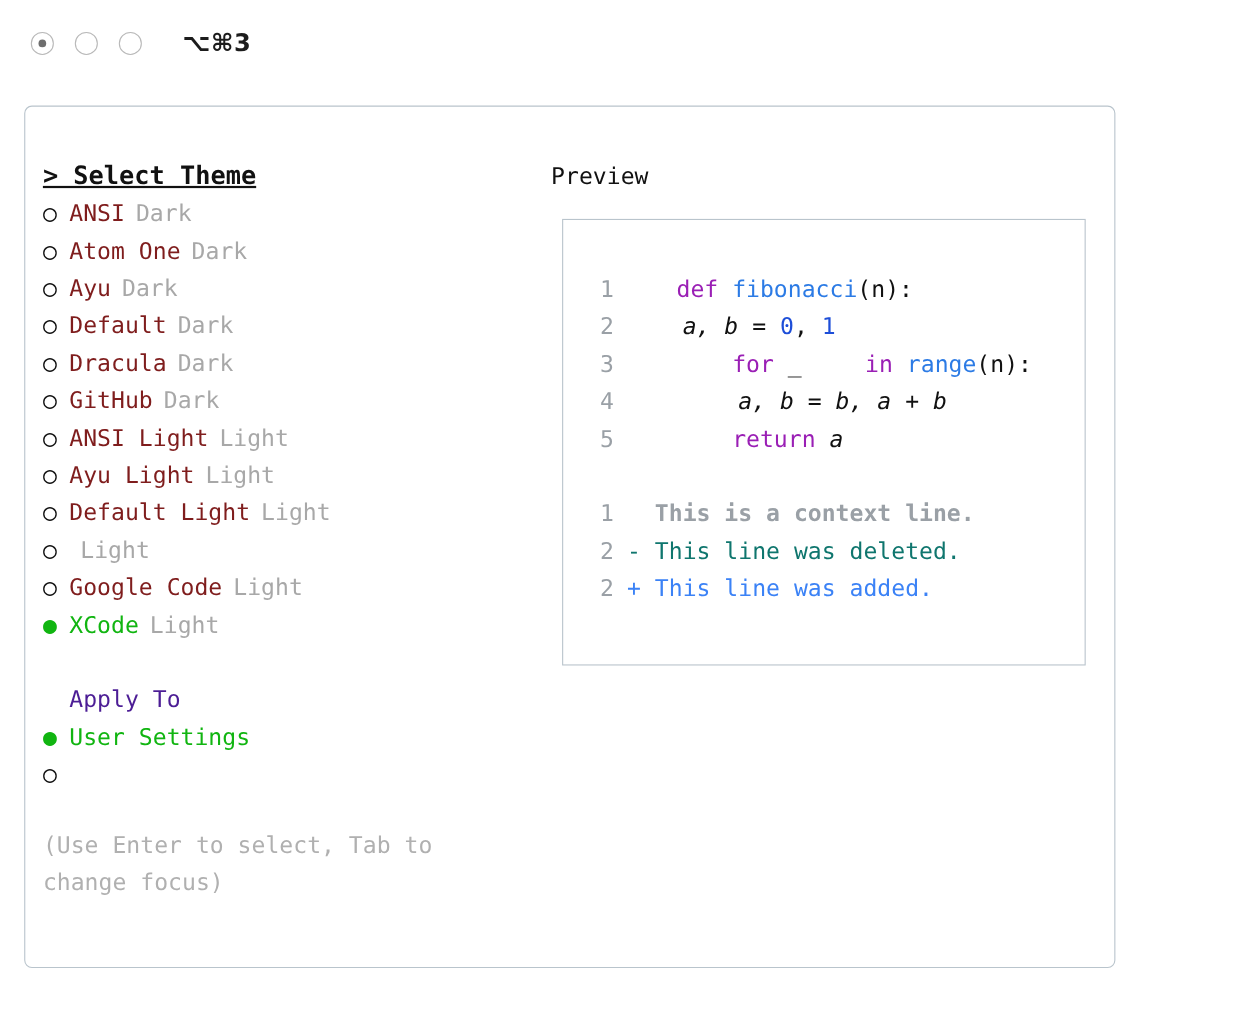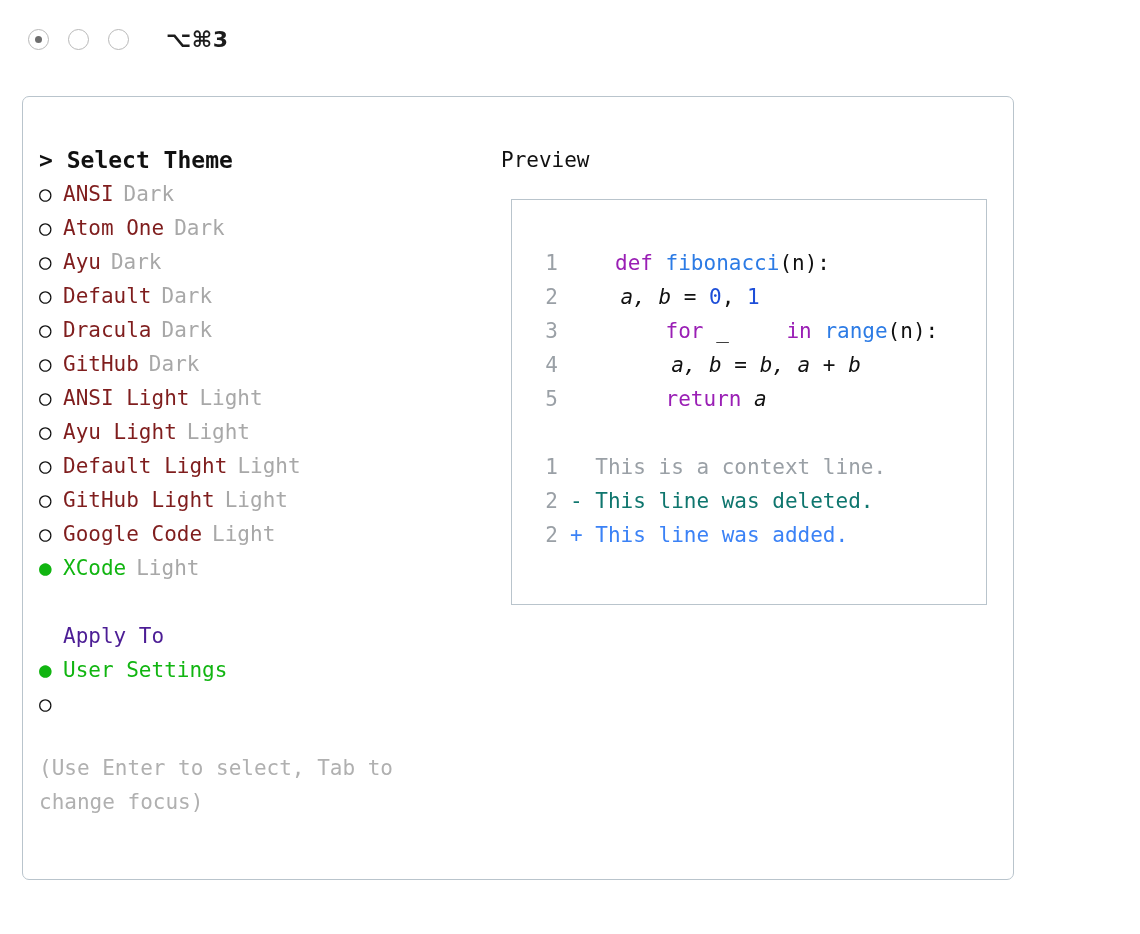"> Select Theme" .heading { text-decoration: none -> underline }
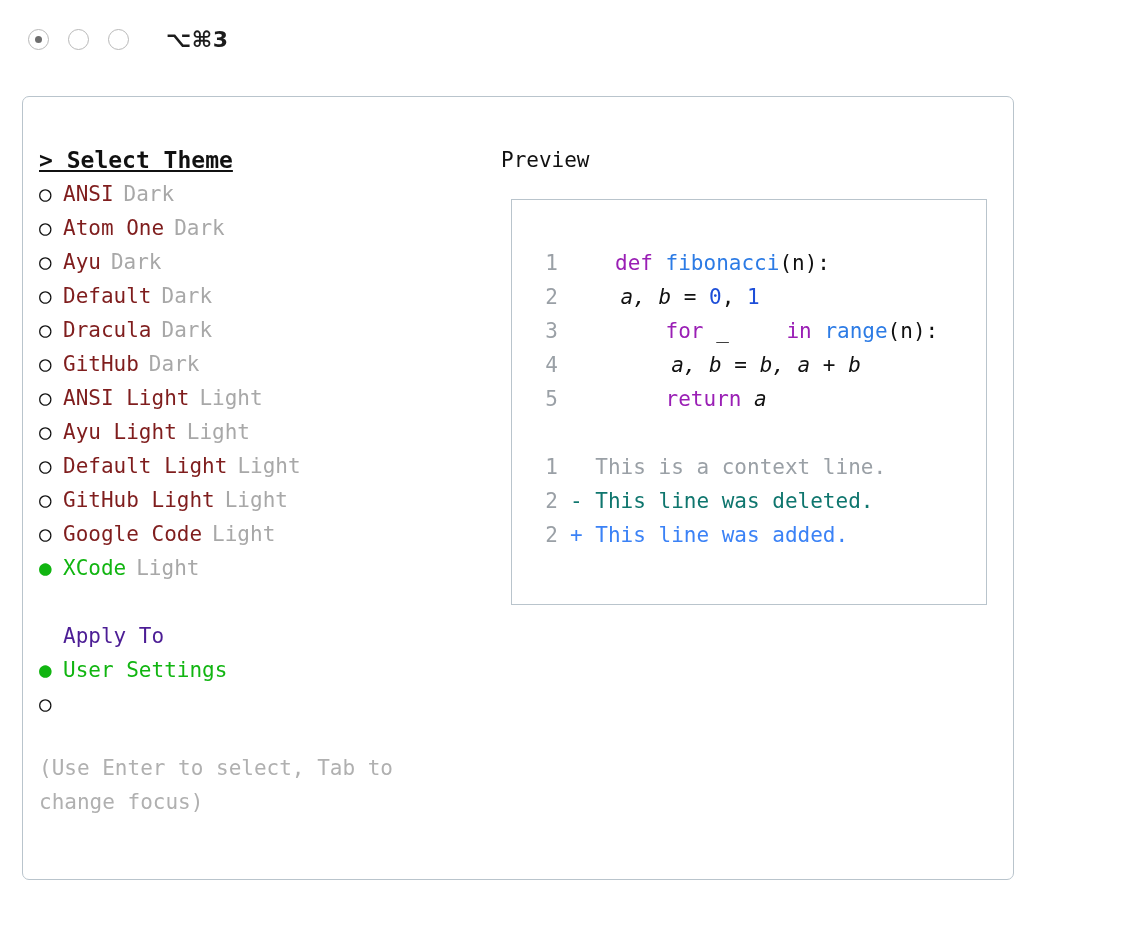"This is a context line." .ctx { font-weight: none -> bold }
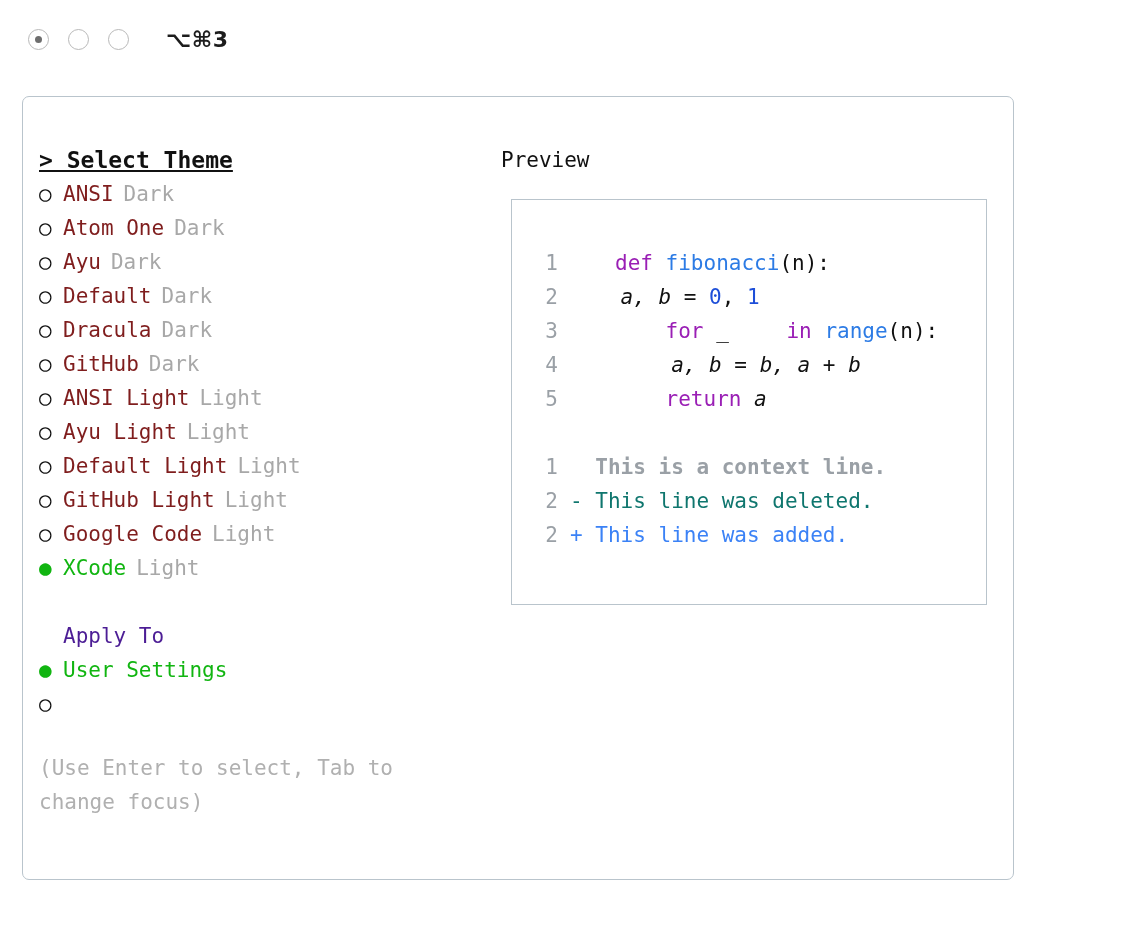"GitHub Light" span.theme-name { html: <span>GitHub Light</span> -> none }
